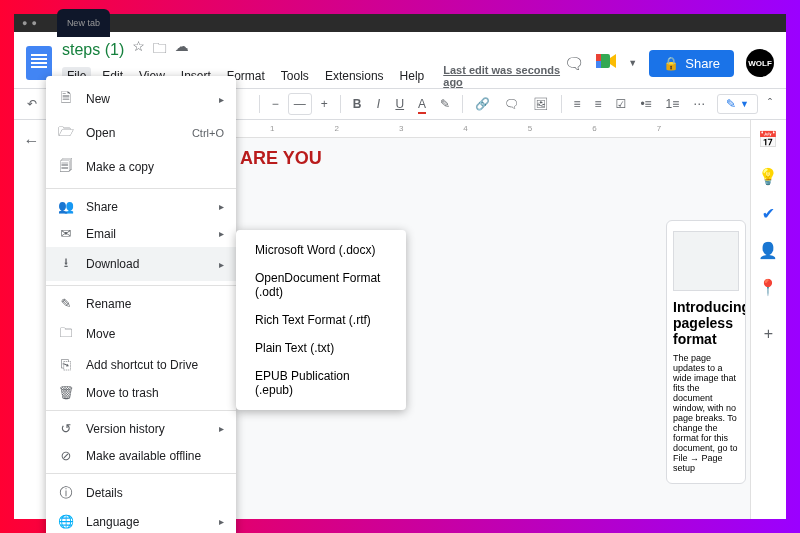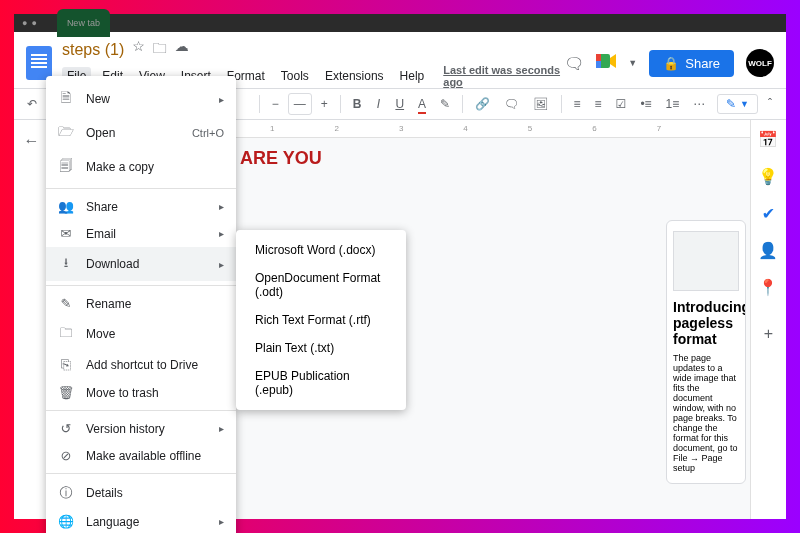"New tab" .tab-chip { background: #14532d -> #0f172a }
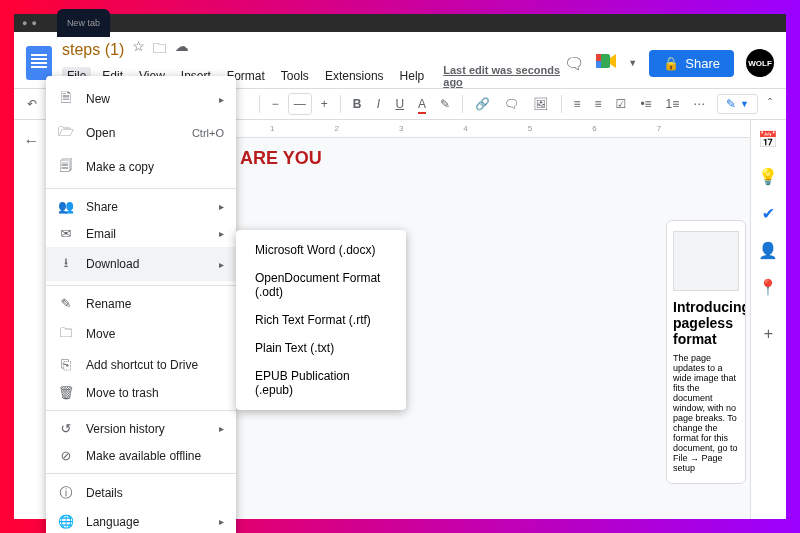"steps (1)" .doc-title { color: #a16207 -> #15803d }
